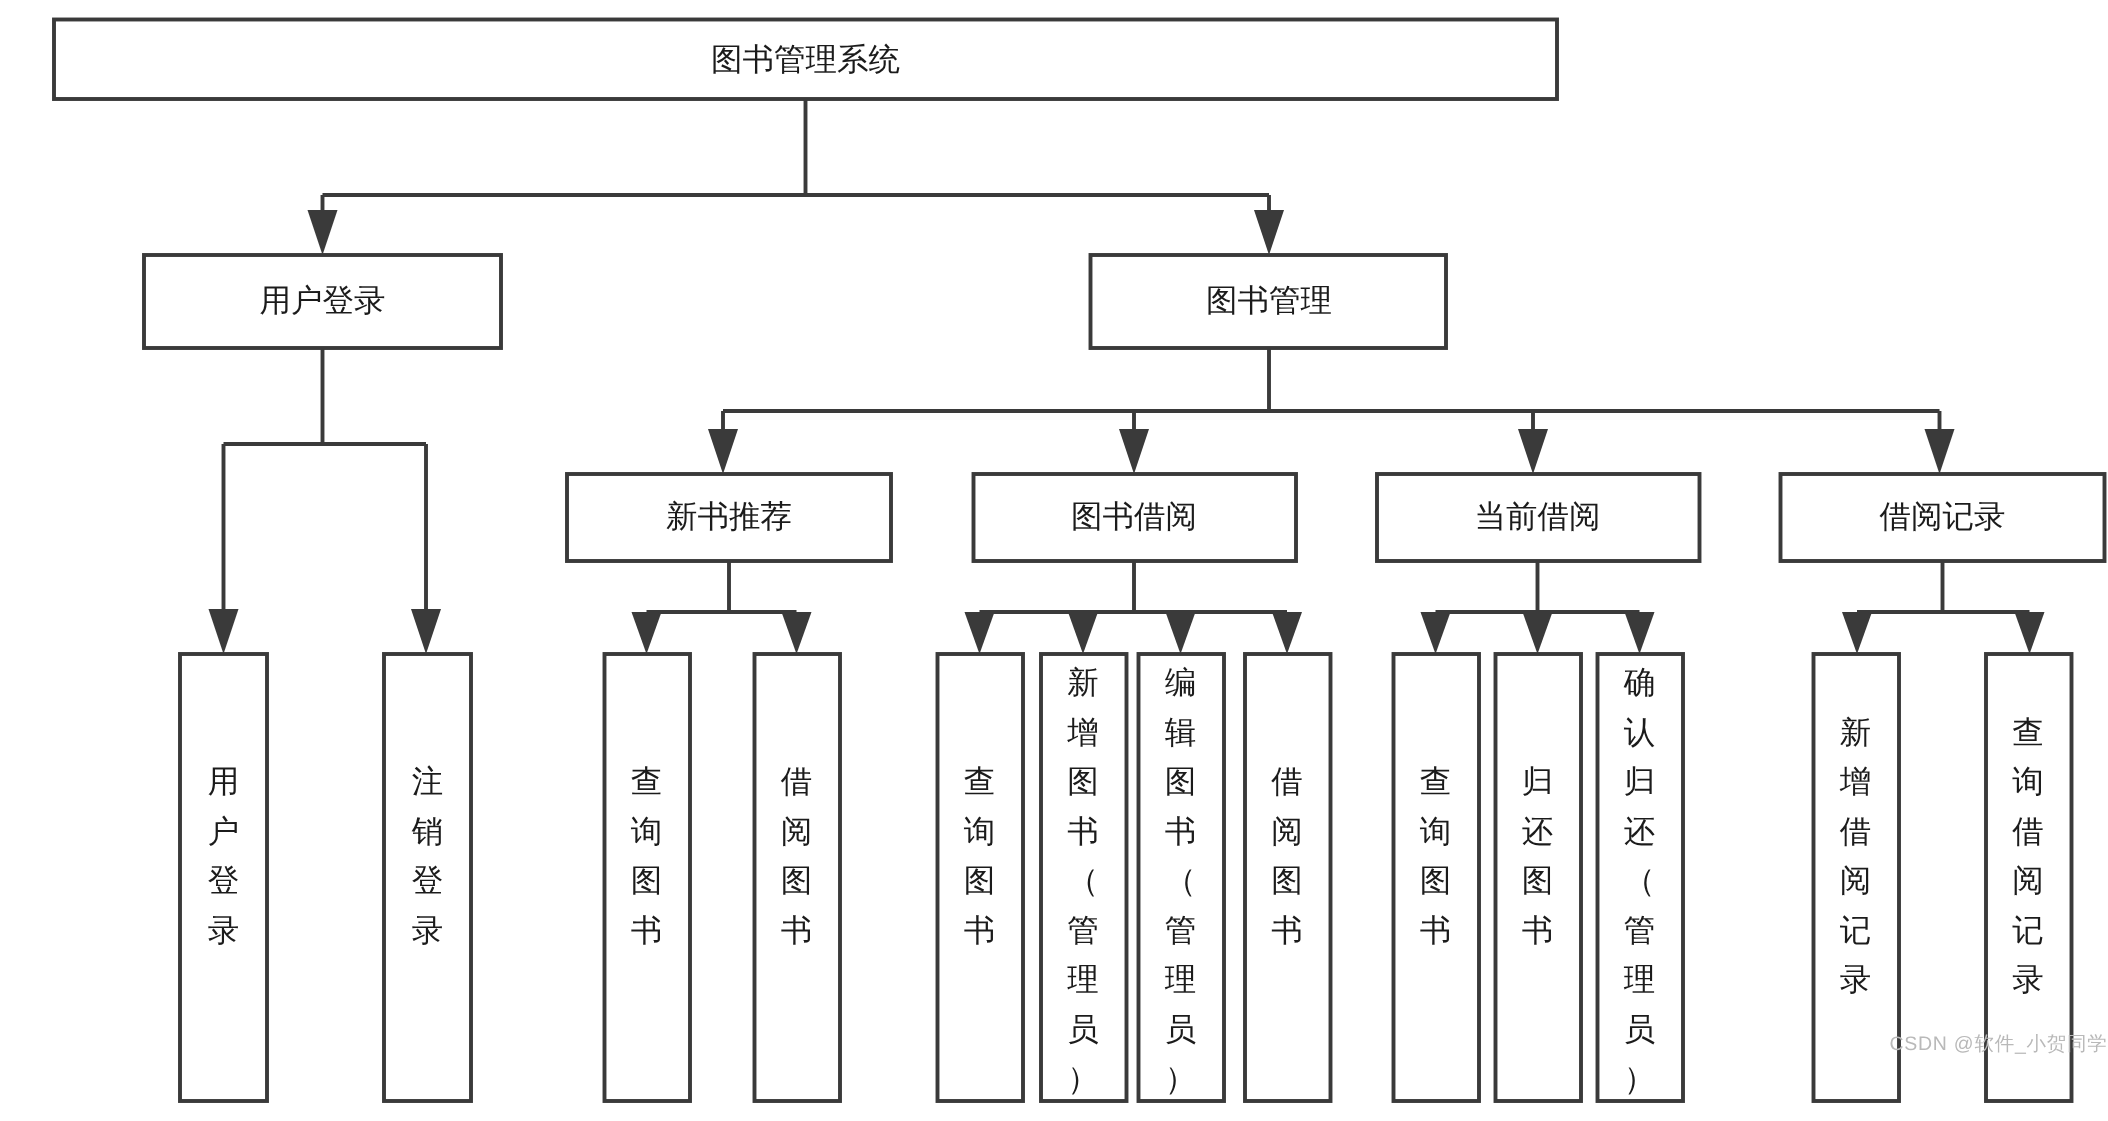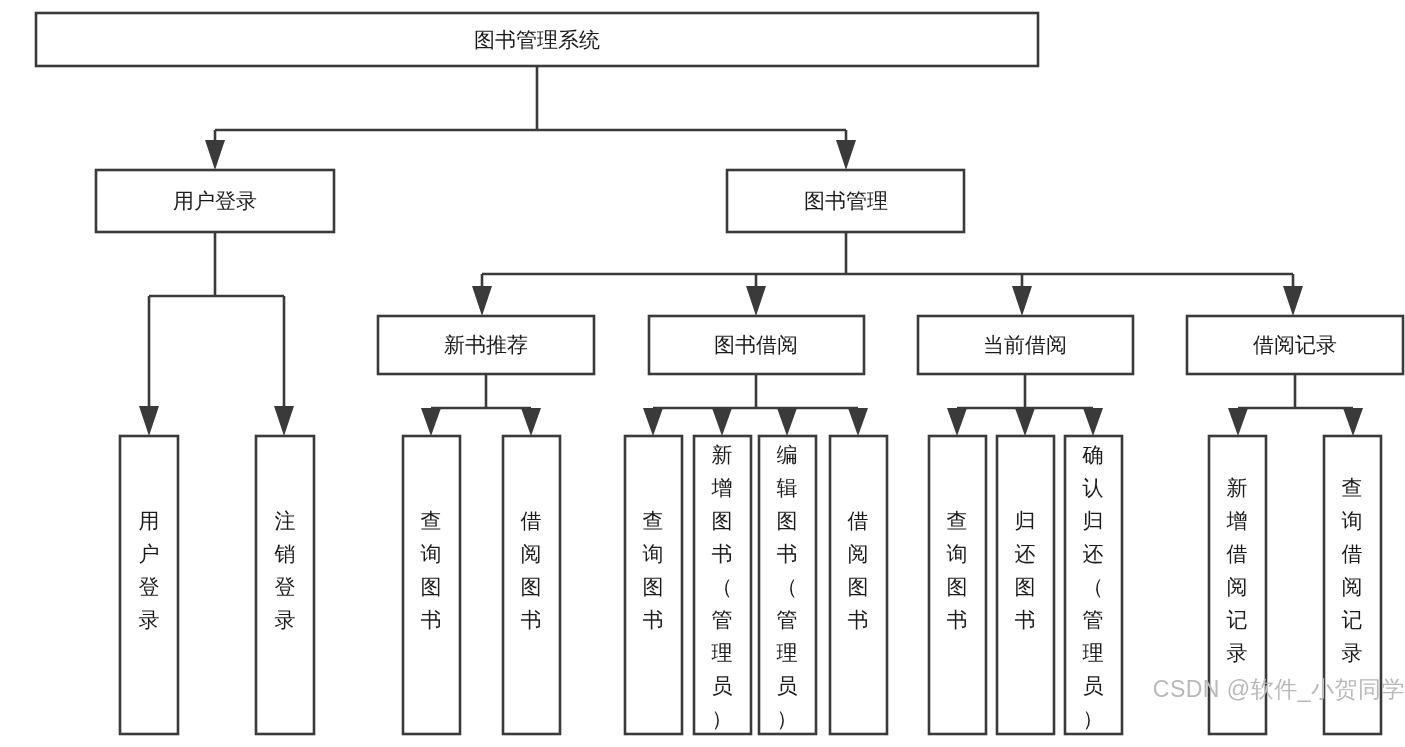"CSDN @软件_小贺同学" .watermark { font-size: 23px -> 13px }
